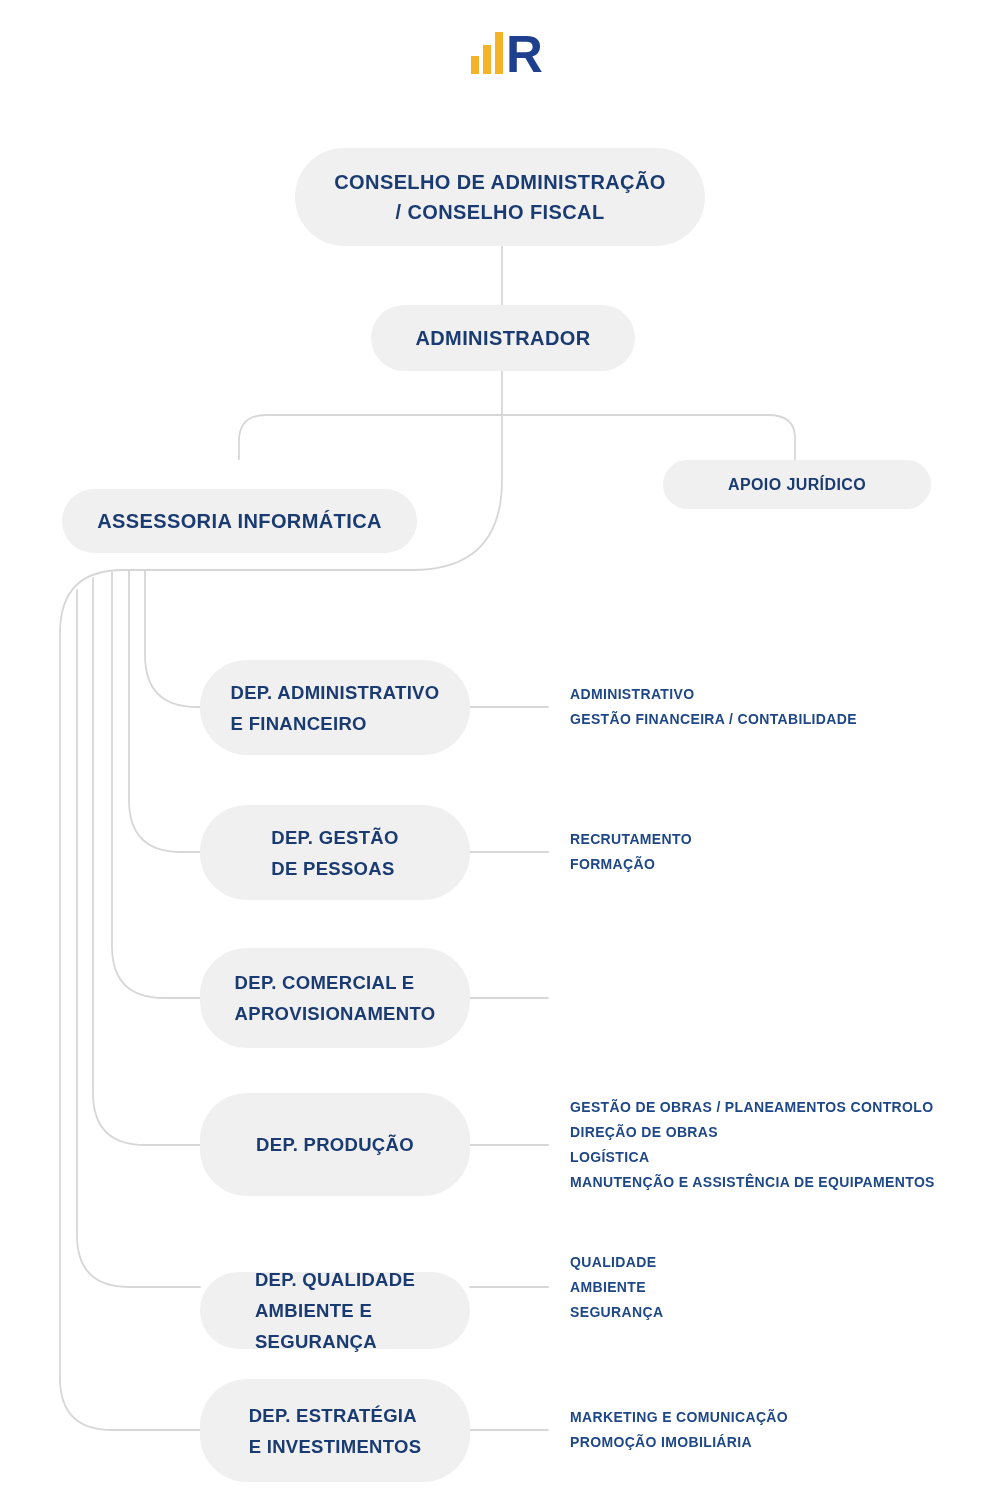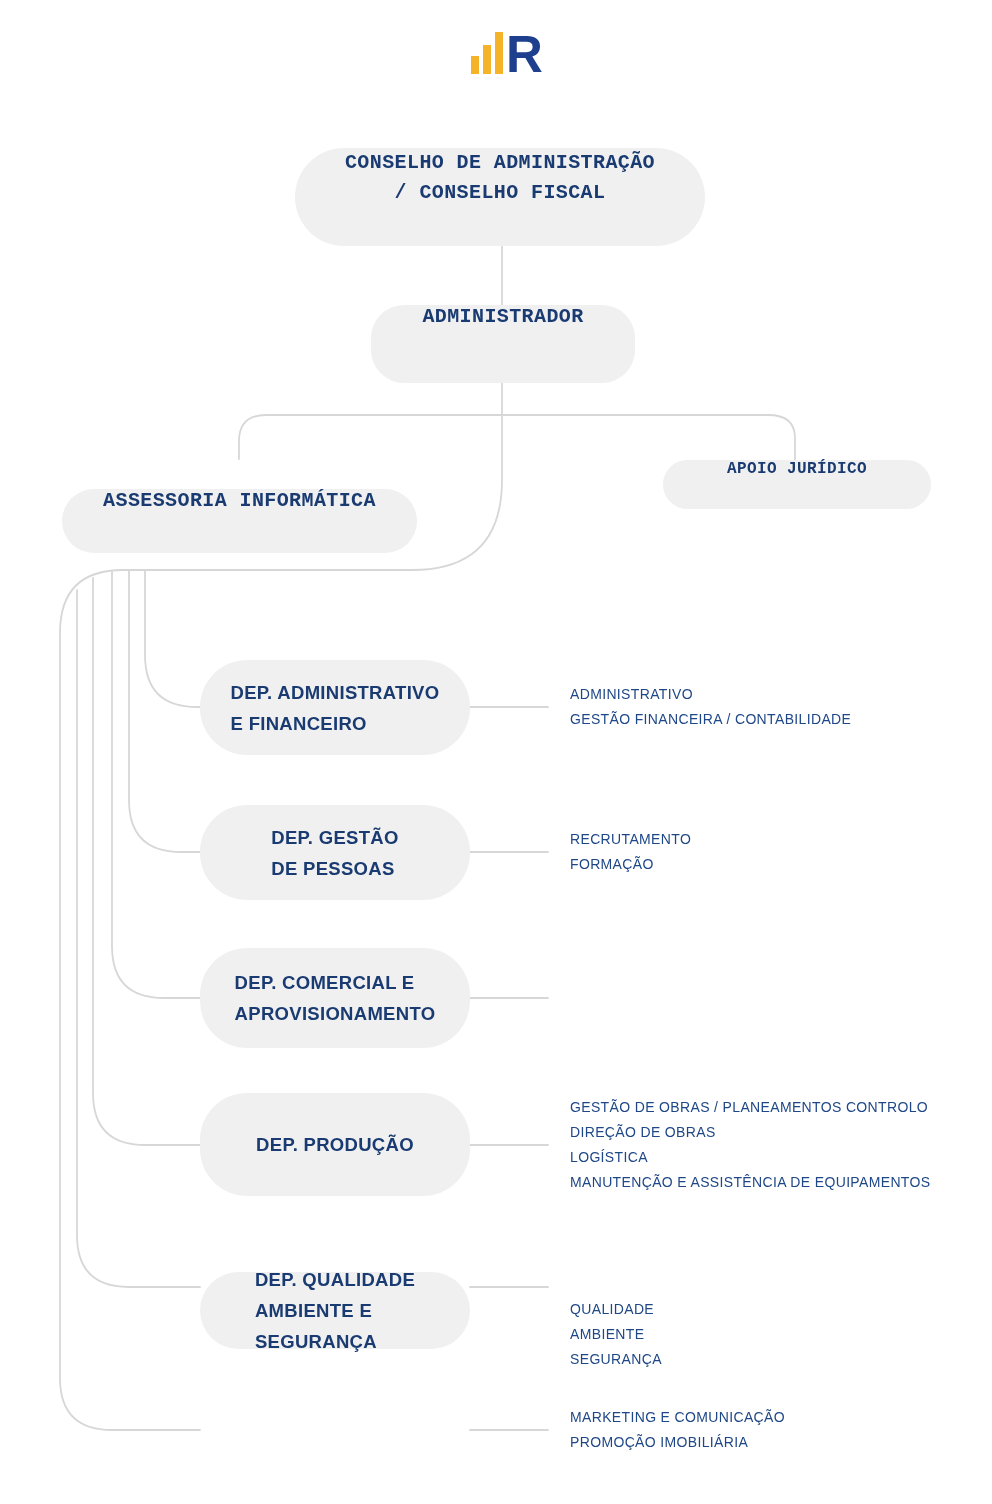"CONSELHO DE ADMINISTRAÇÃO" .node { align-items: none -> center; font-family: Liberation Mono, monospace -> none }
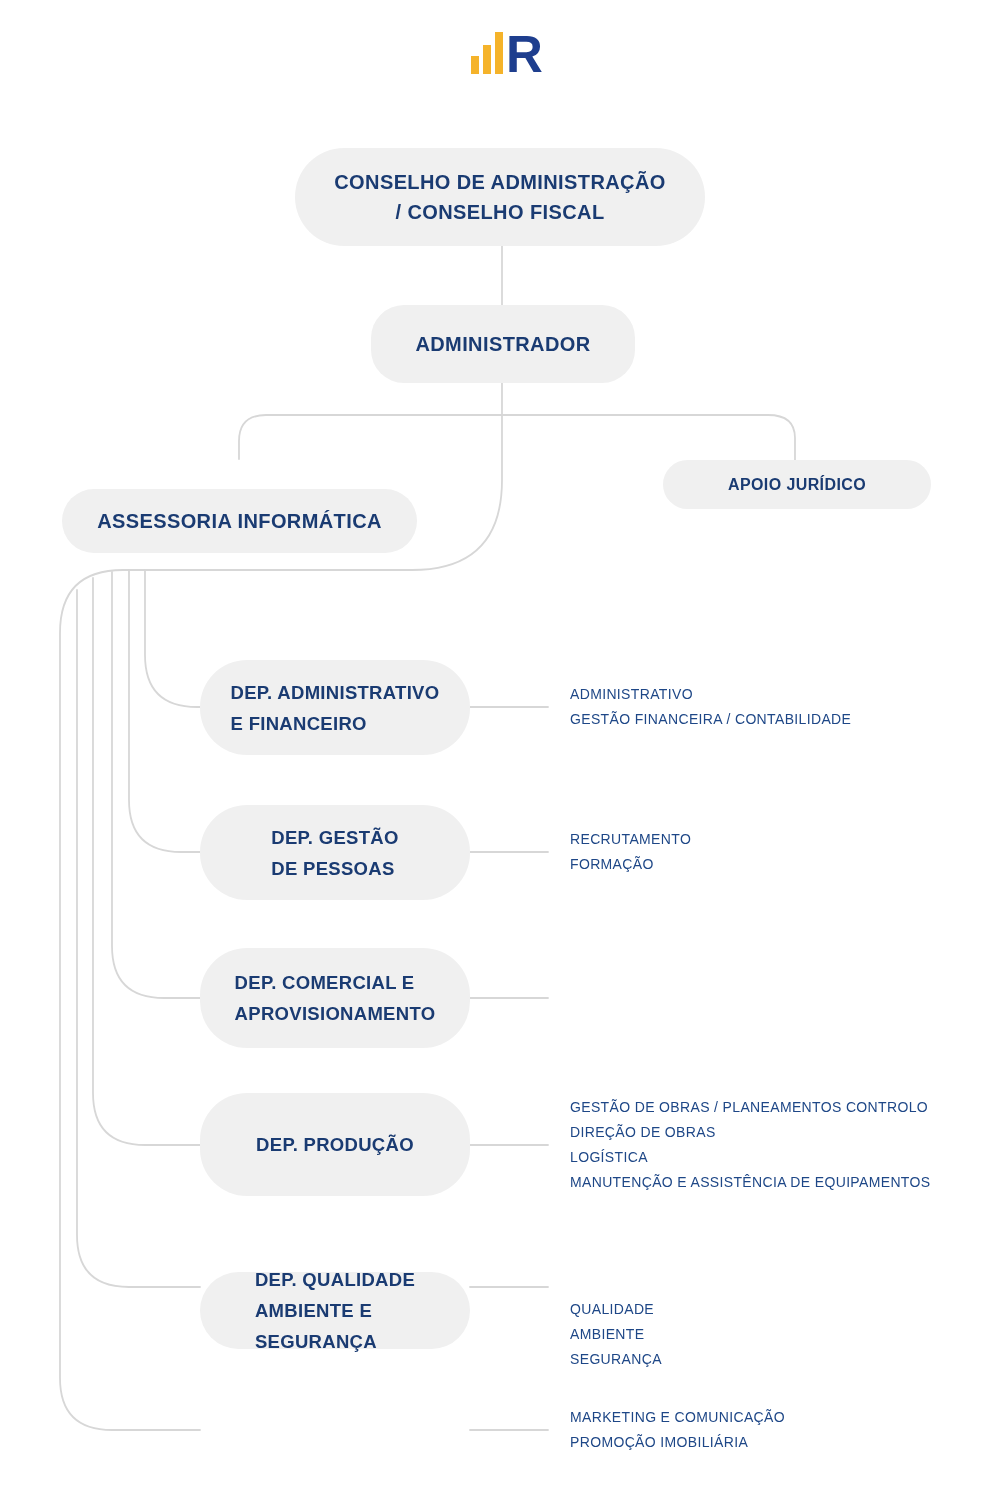"ADMINISTRADOR" .box-admin { height: 78px -> 66px }
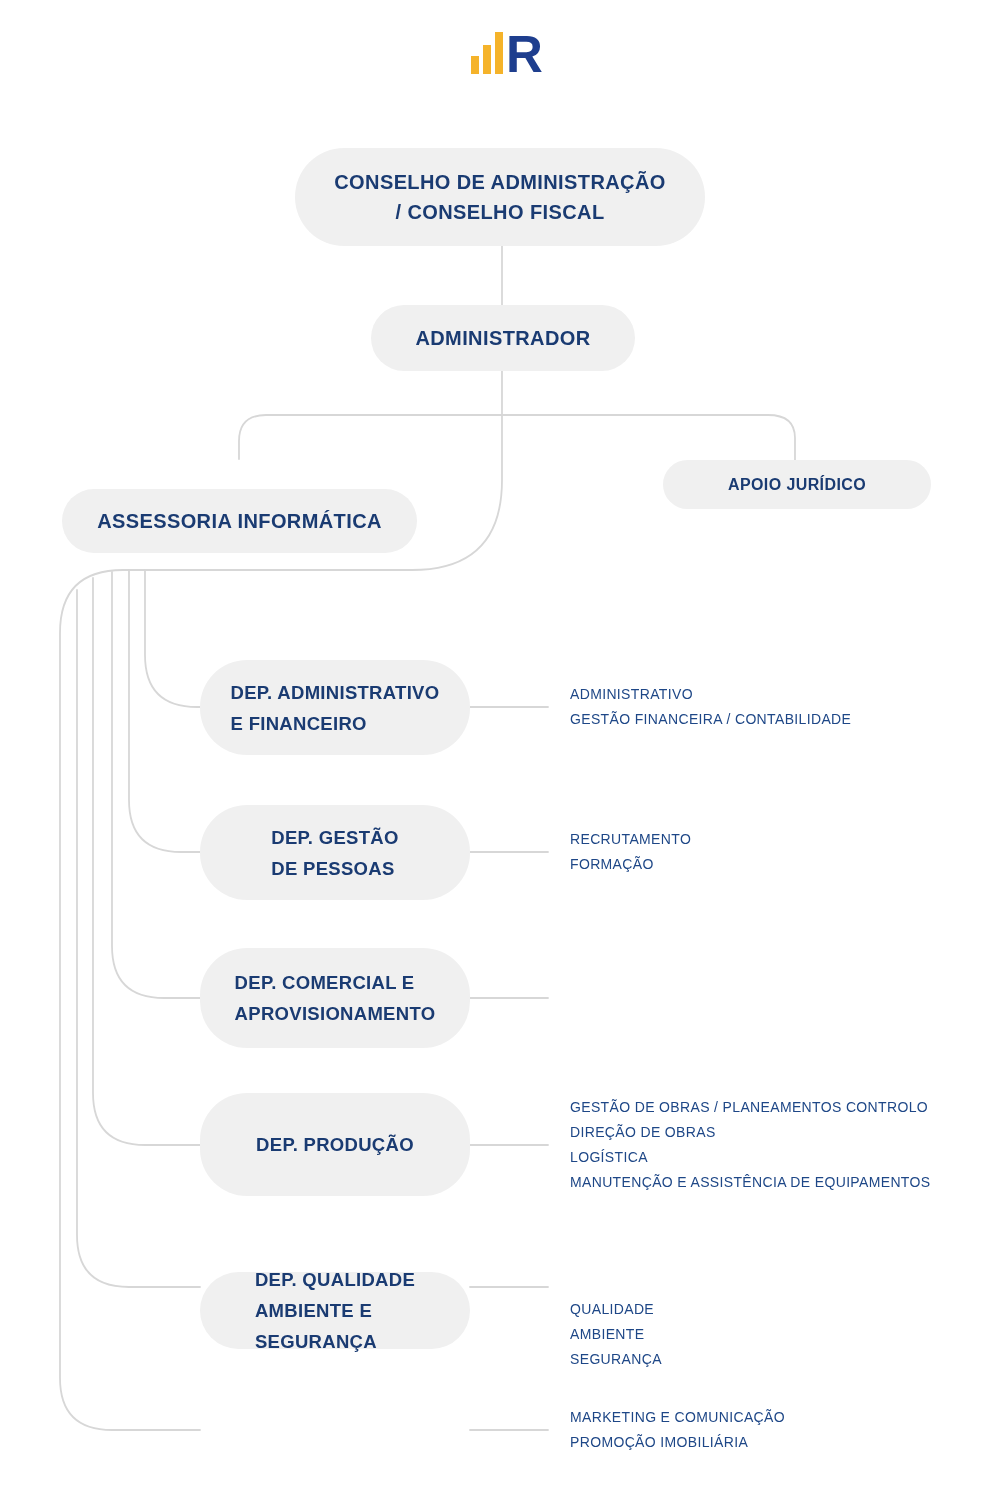"ADMINISTRATIVO" .items .item { font-weight: normal -> bold }
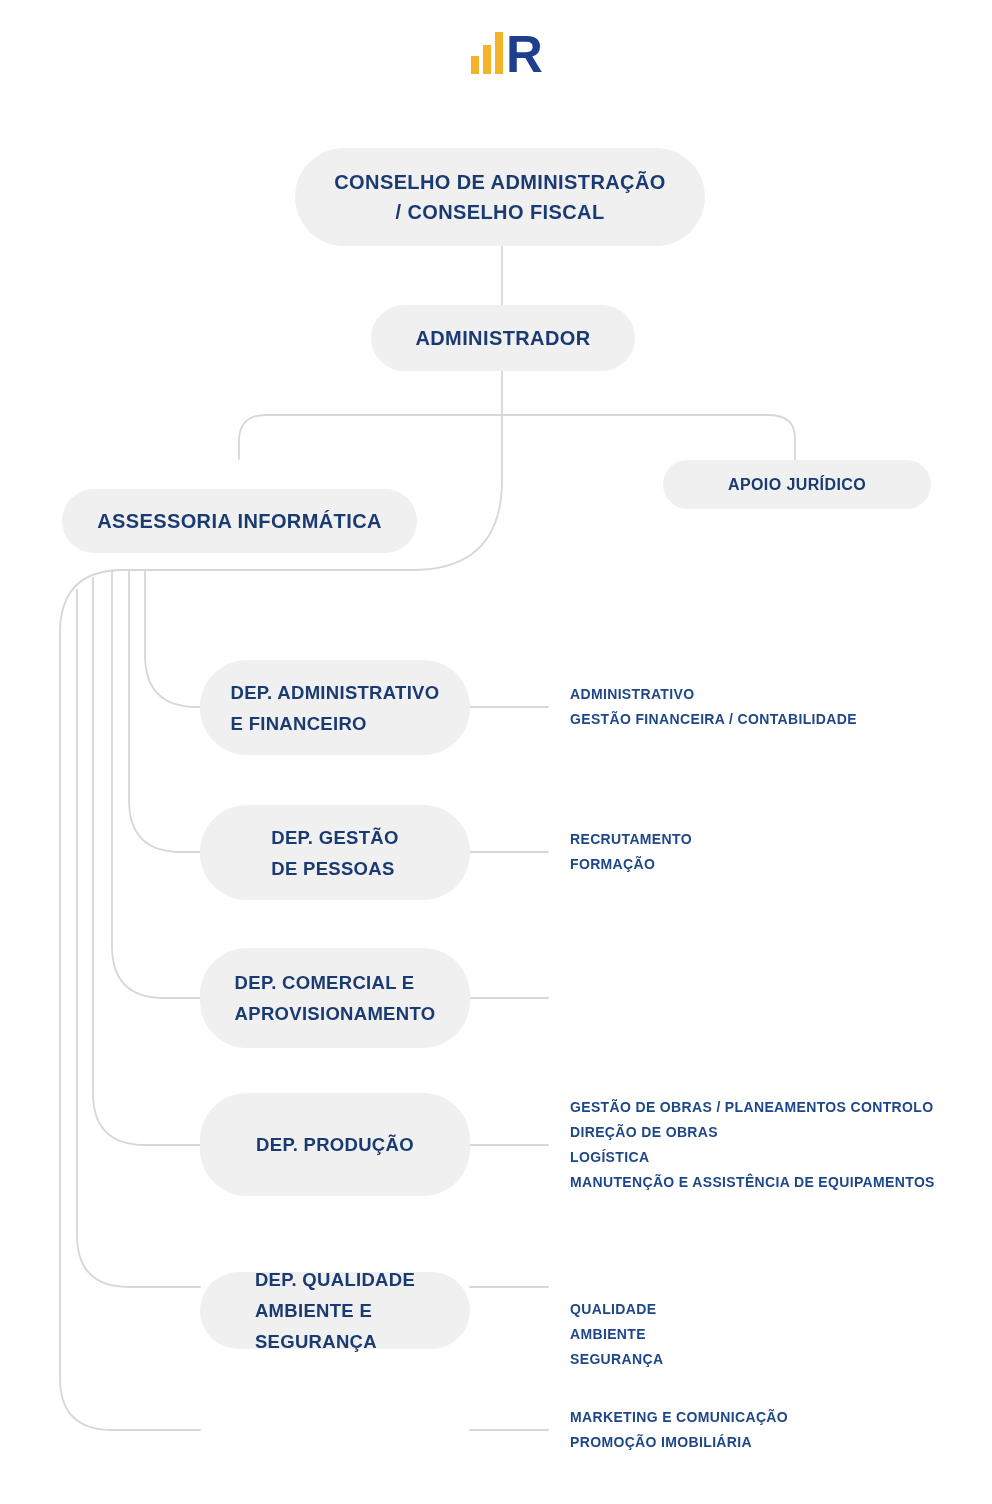"QUALIDADE" .items5 { margin-top: 47px -> none }
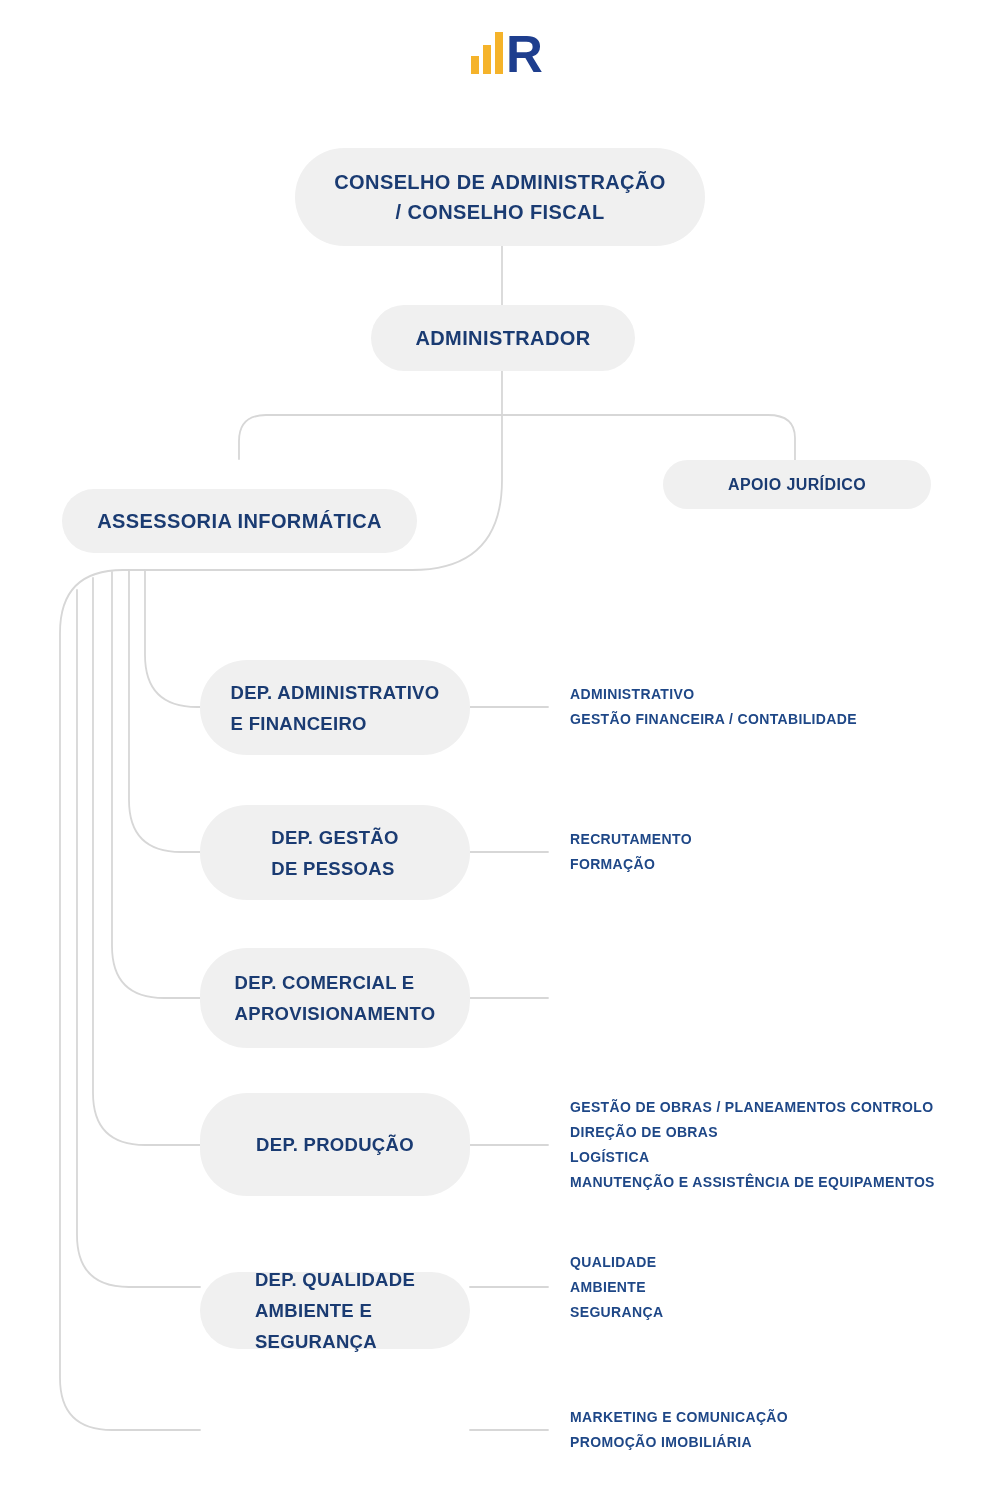"DEP. ESTRATÉGIA" div.dept { html: none -> <div> <div>DEP. ESTRATÉGIA E INVESTIMENTOS</div> </div> }
